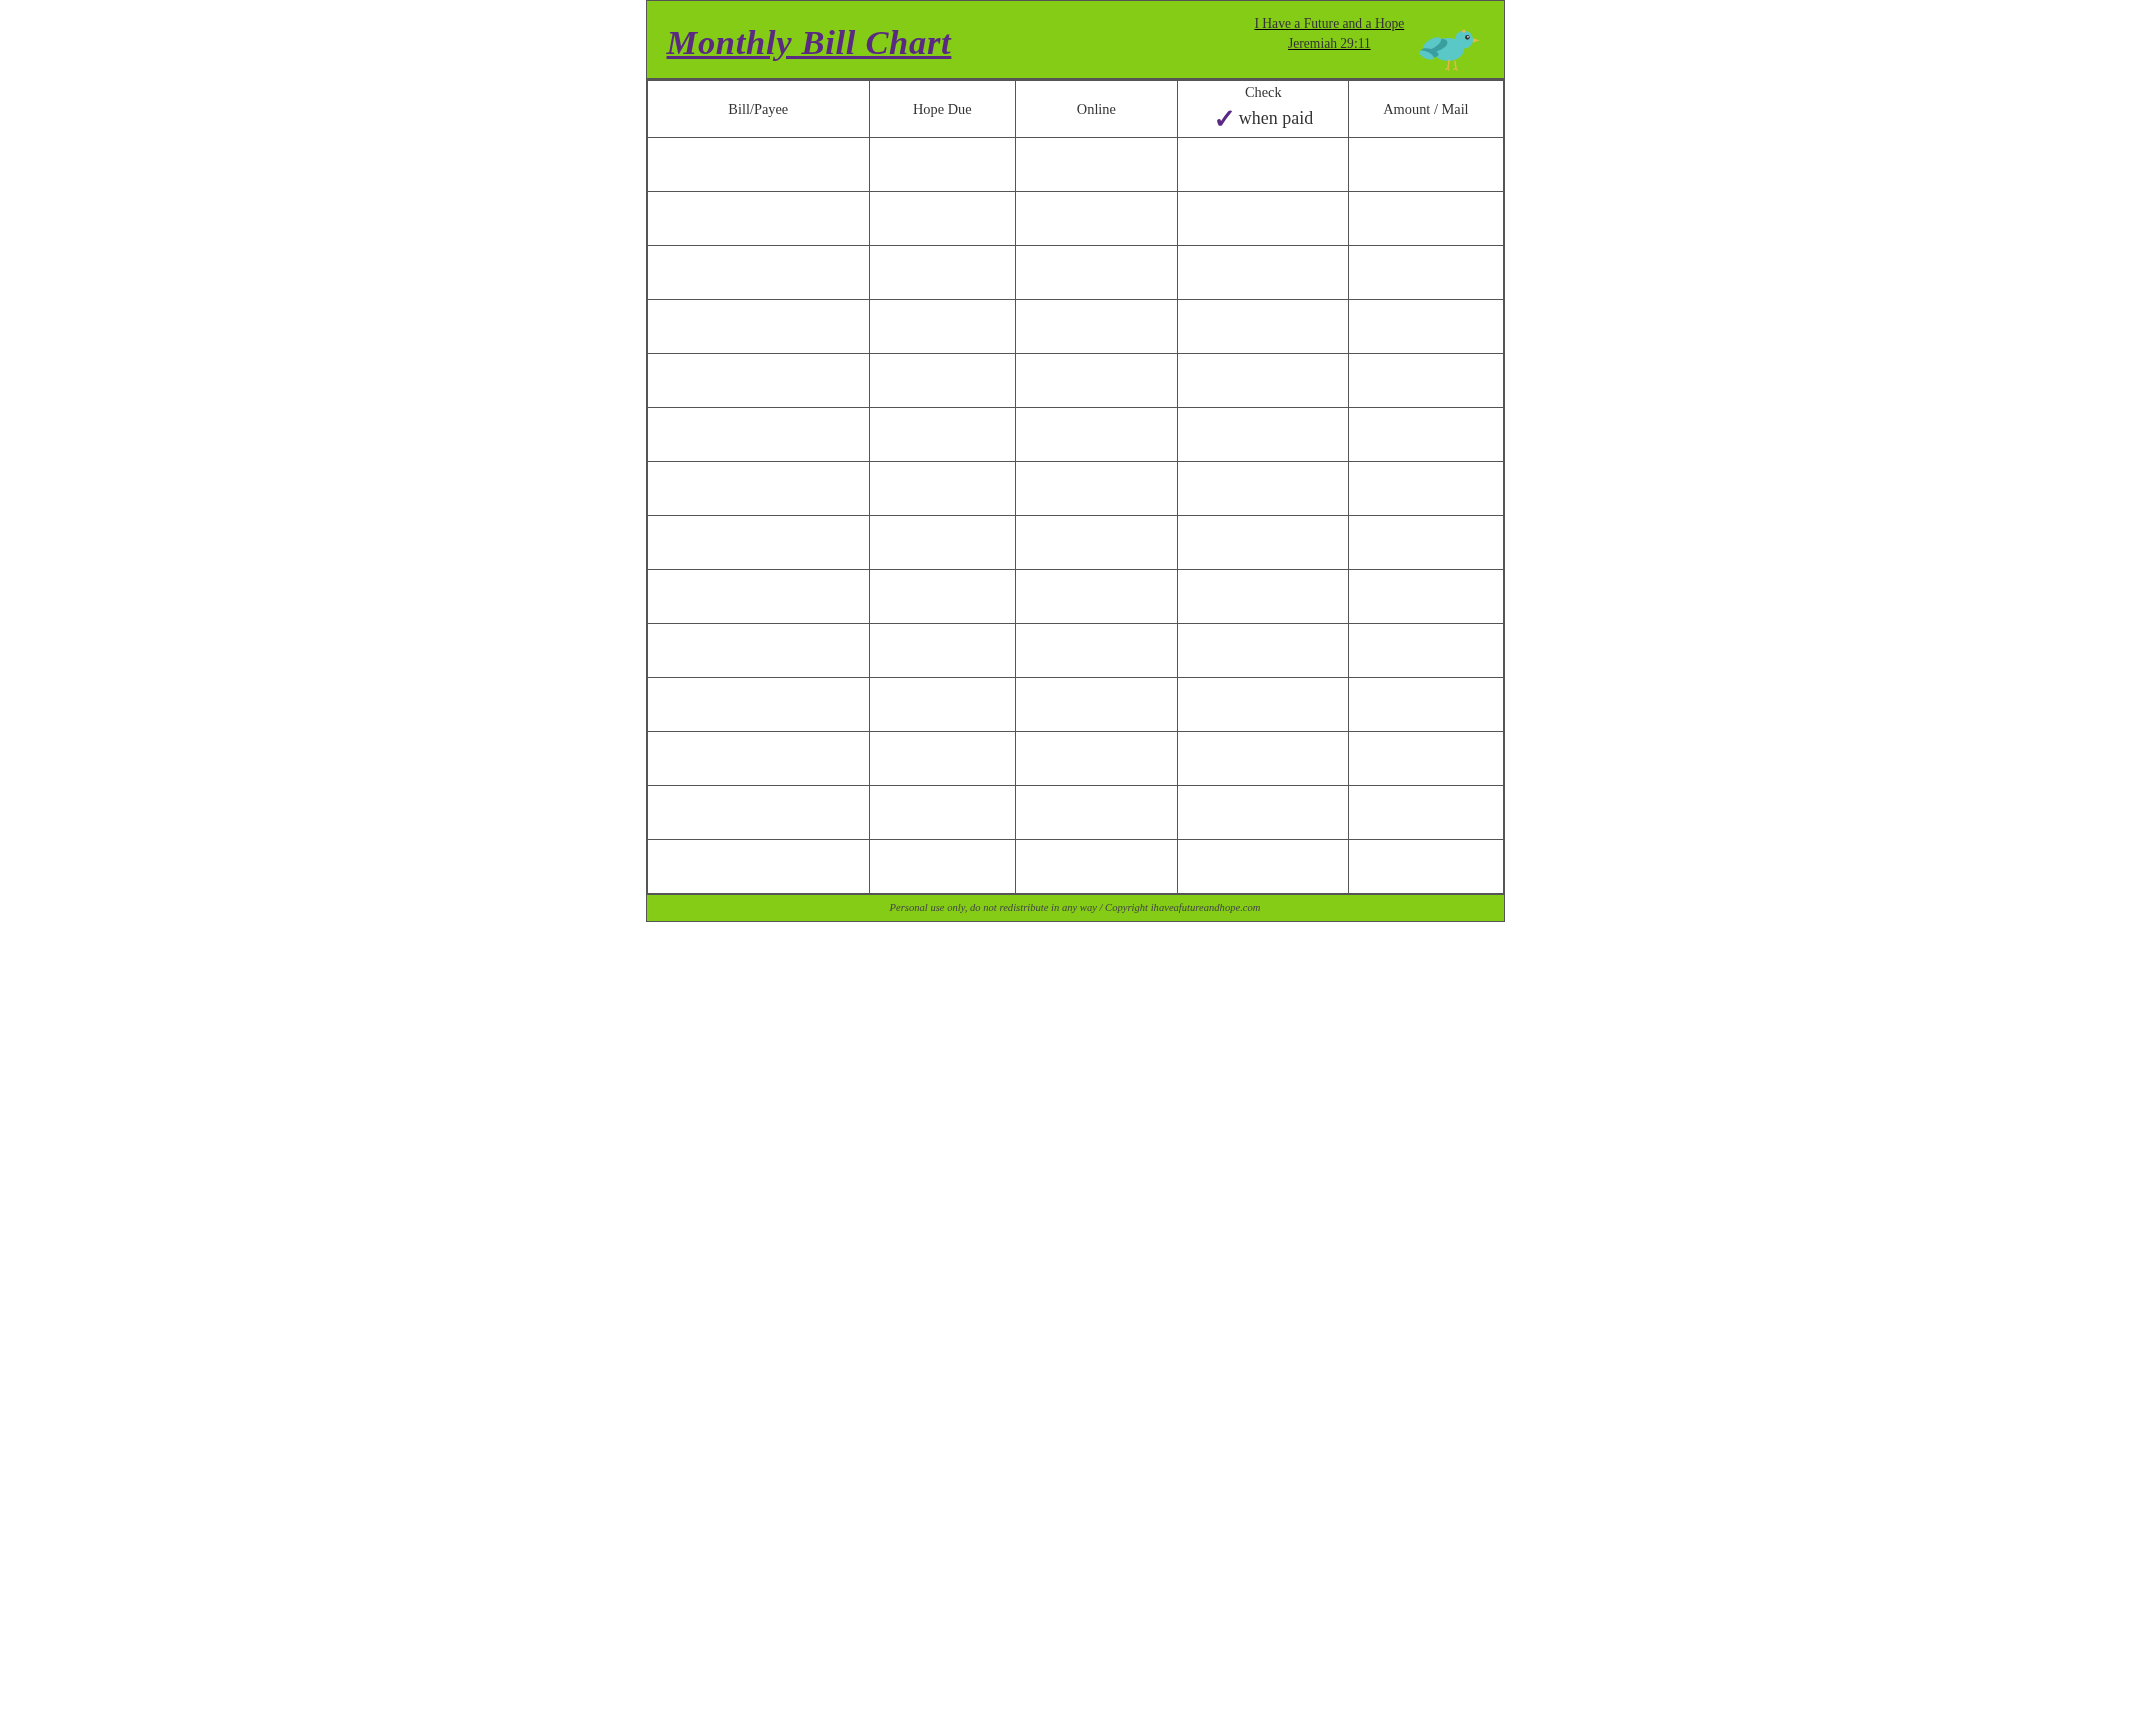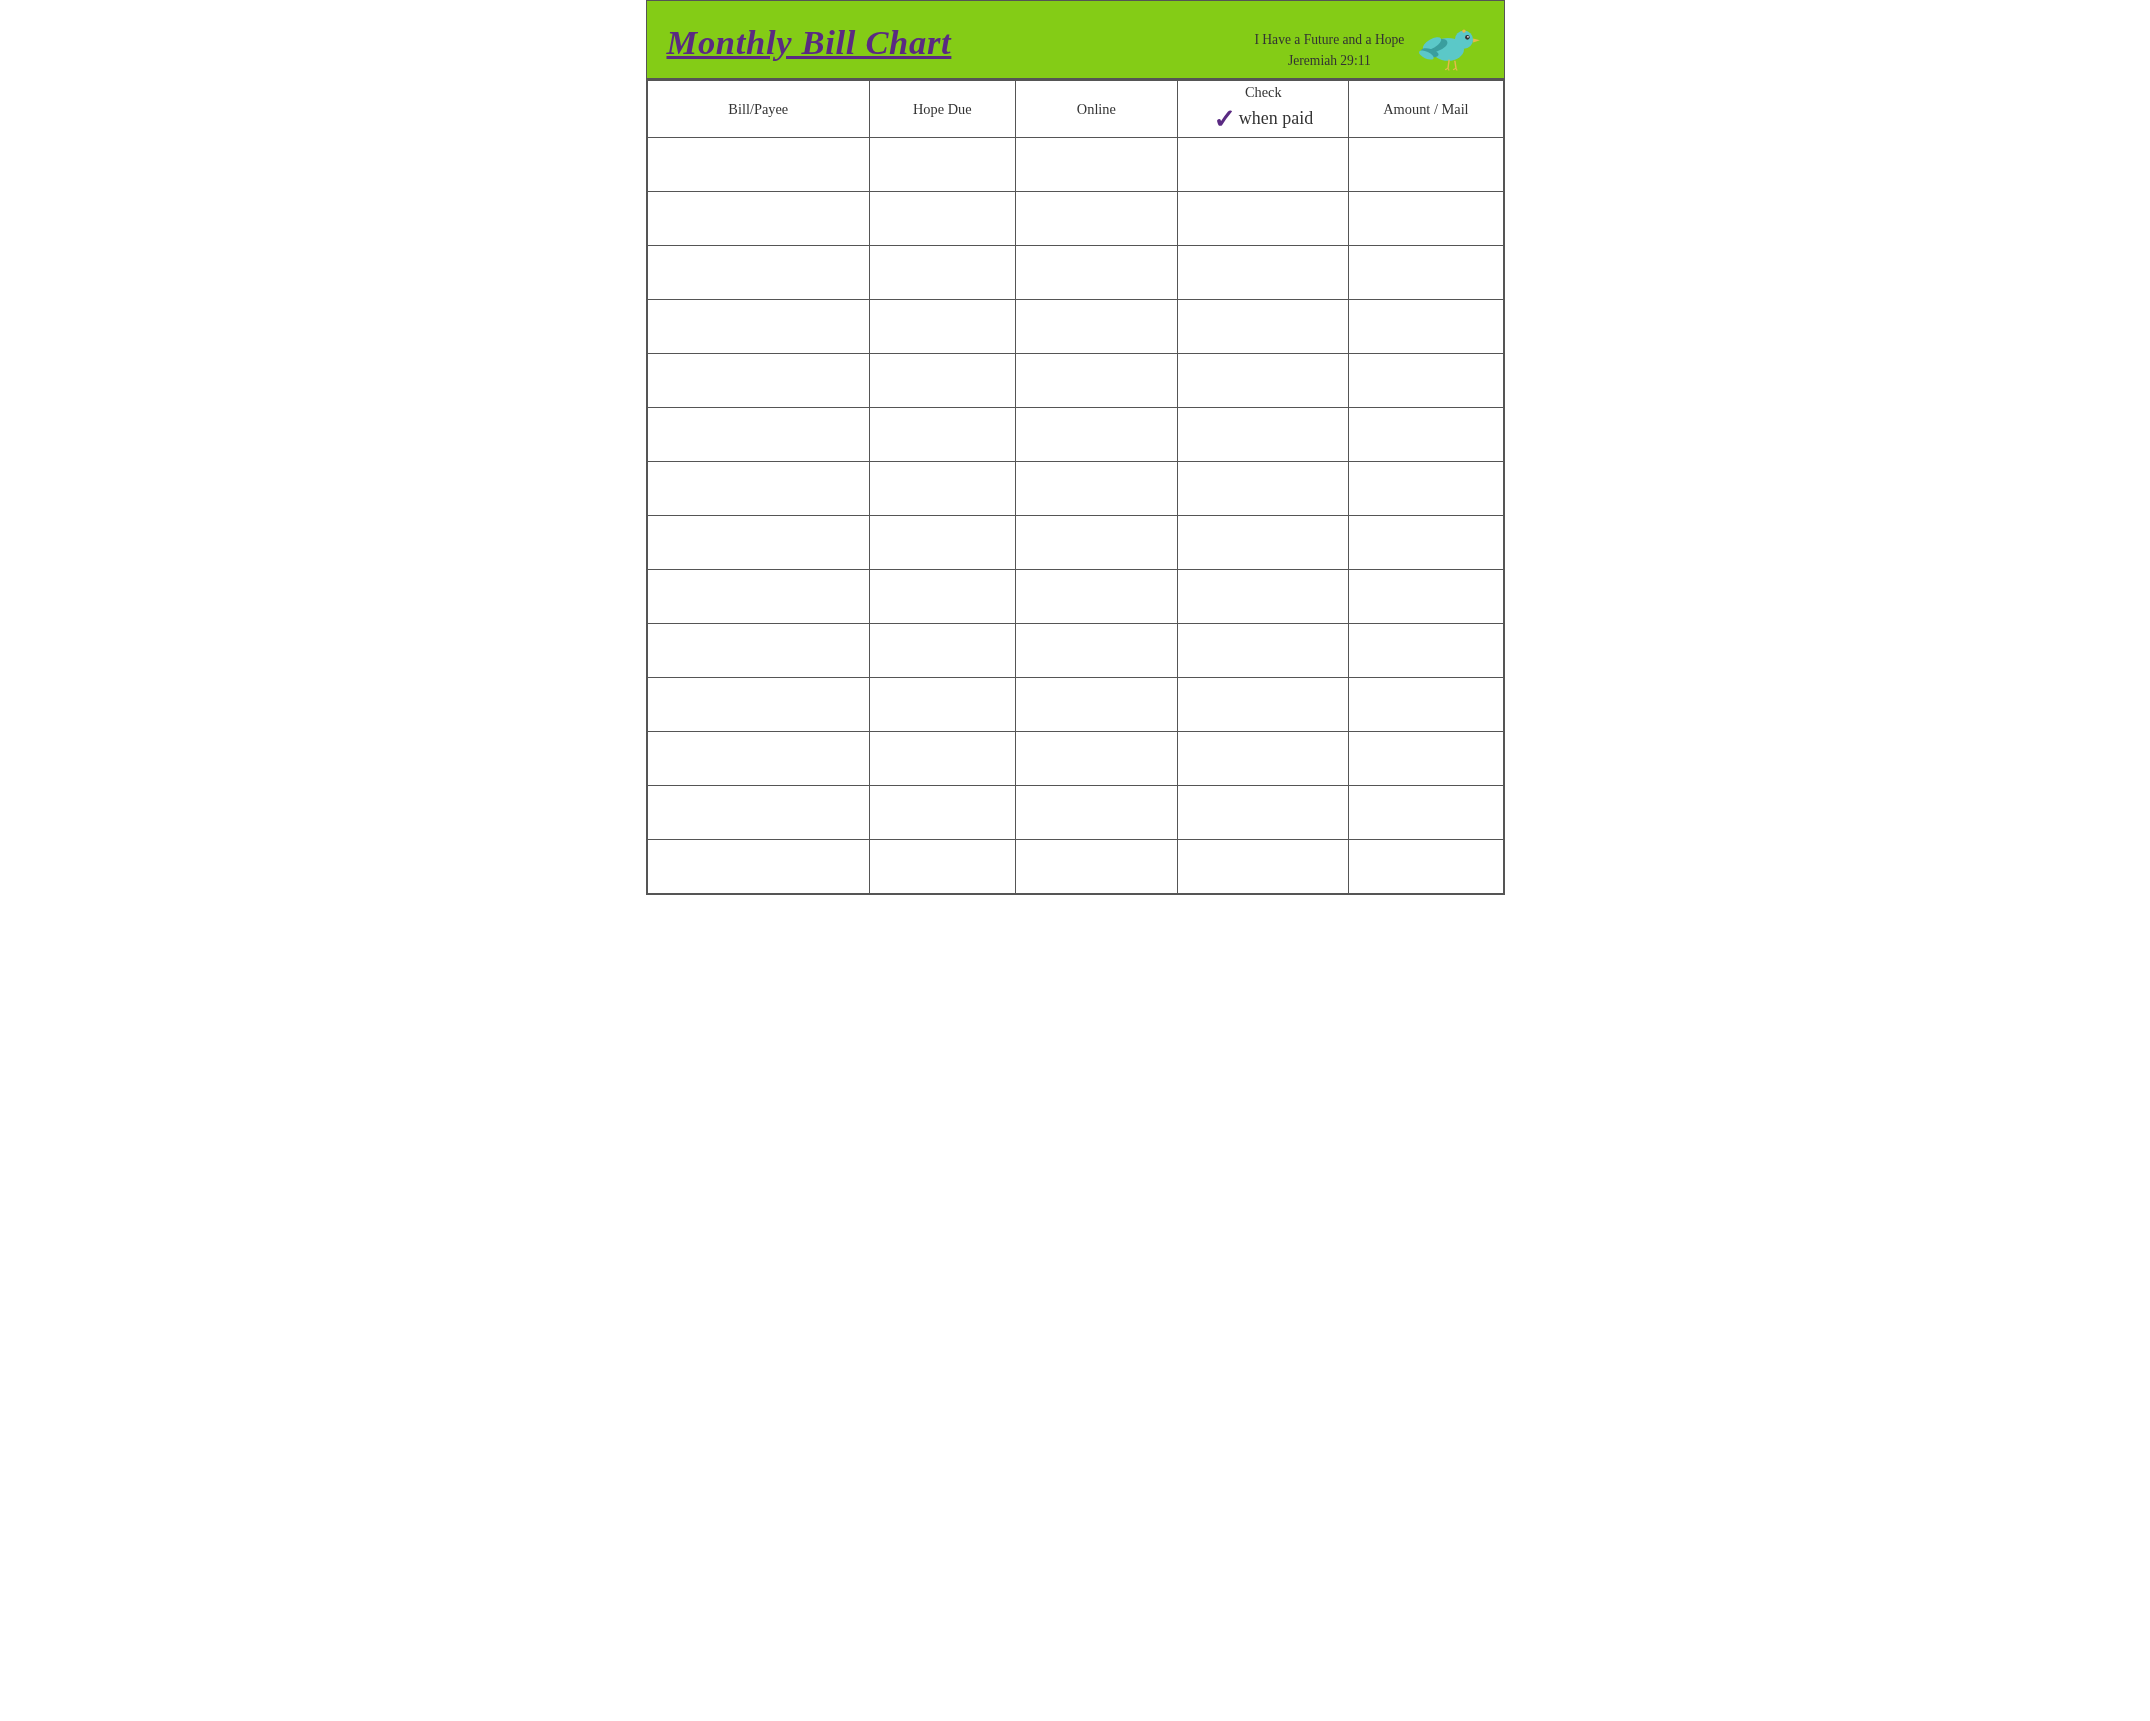"I Have a Future and" .bird-area { align-items: flex-end -> flex-start; text-decoration: none -> underline }
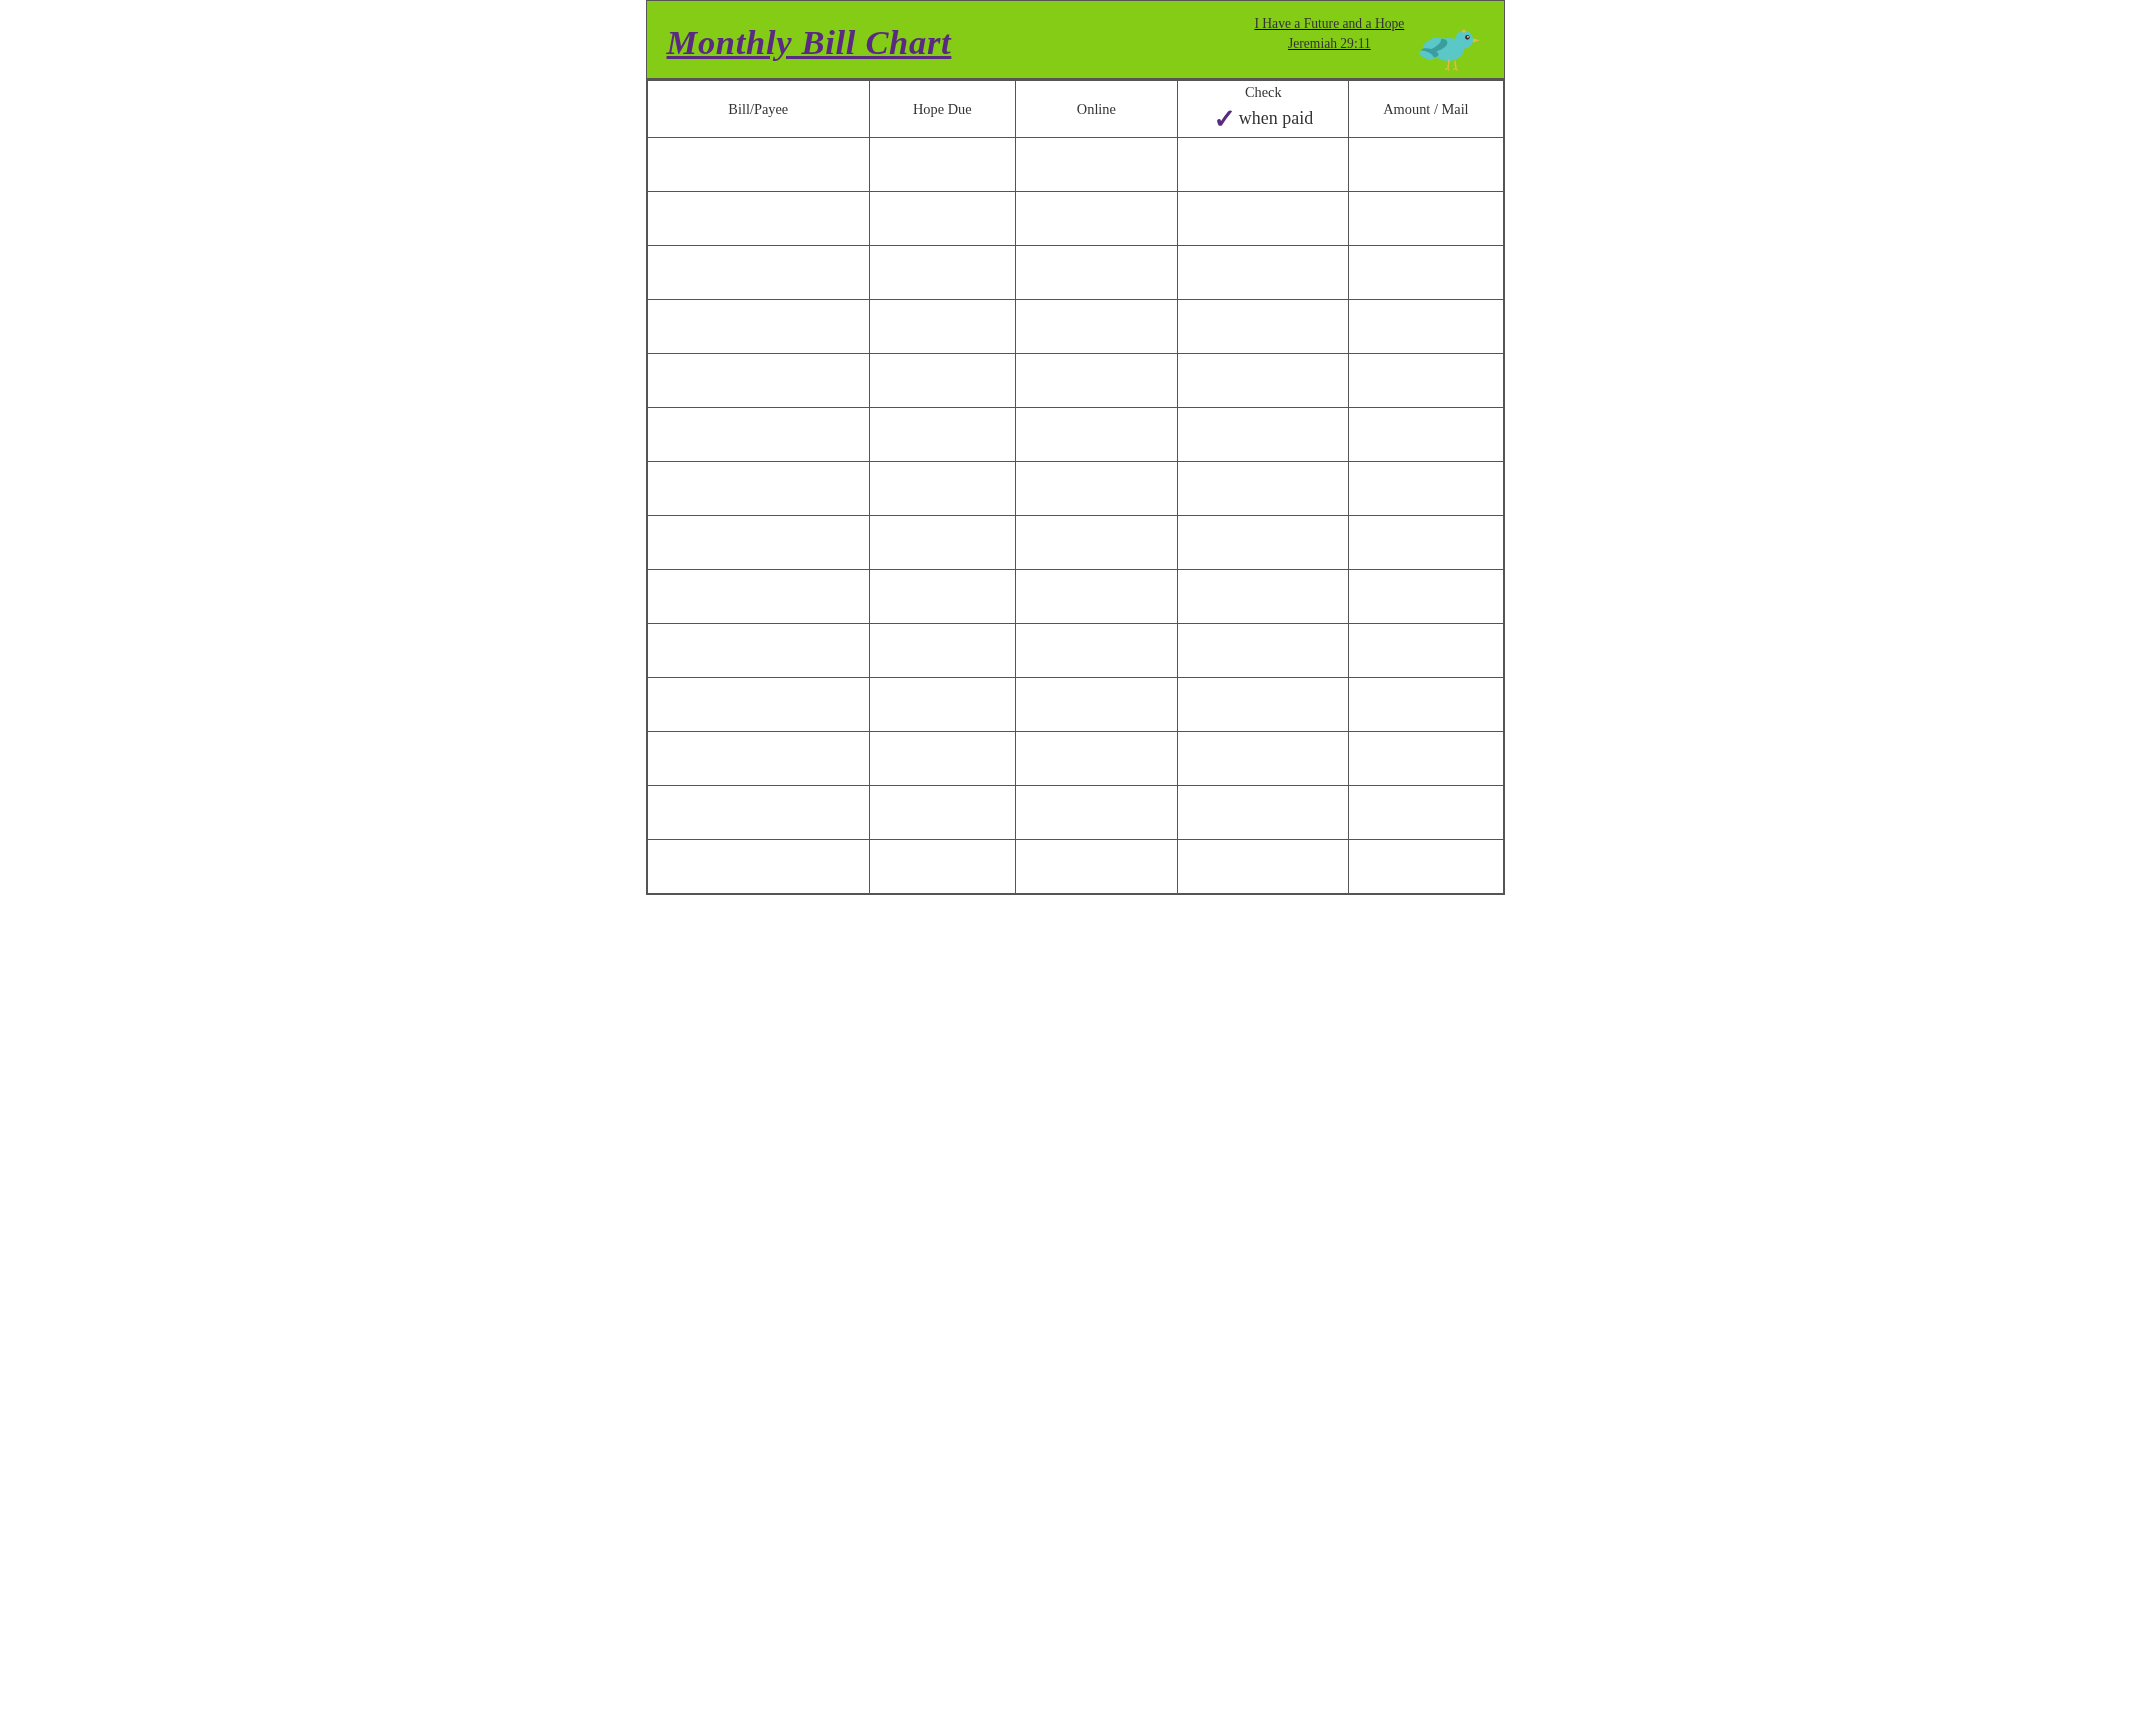"Personal use only, do not" div.footer { html: none -> <div> <span>Personal use only, do not redistribute in any way / Copyright ihaveafutureandhope.com</span> </div> }
